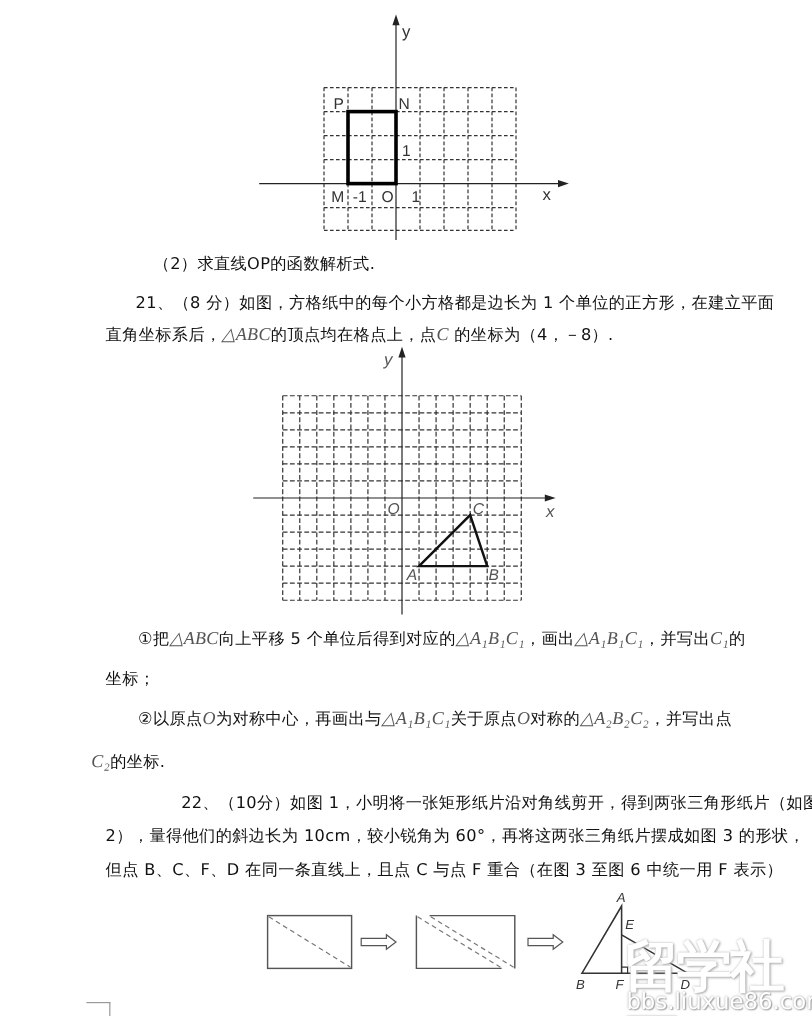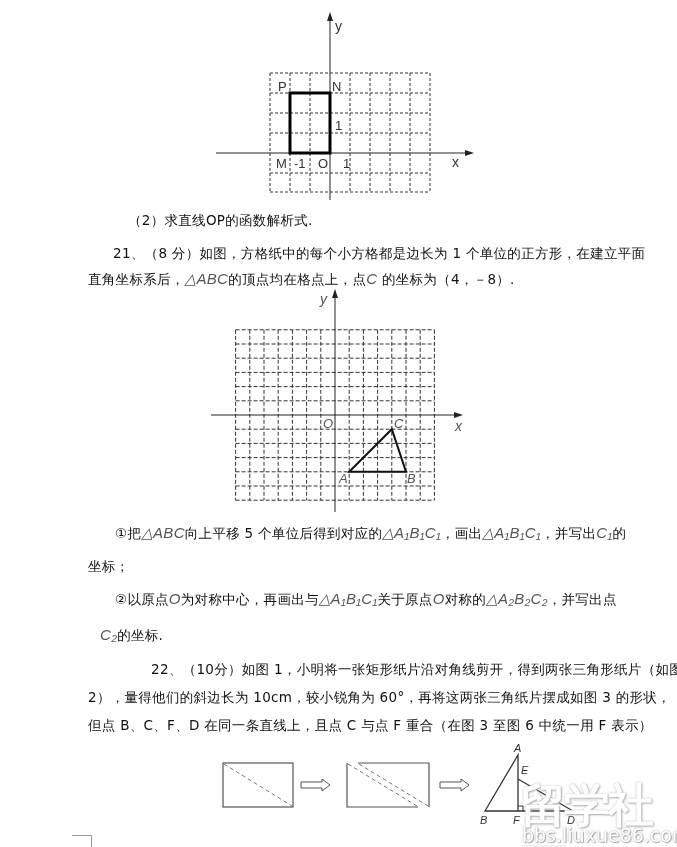"△ABC" .m { font-family: Liberation Sans, sans-serif -> Liberation Serif, serif }
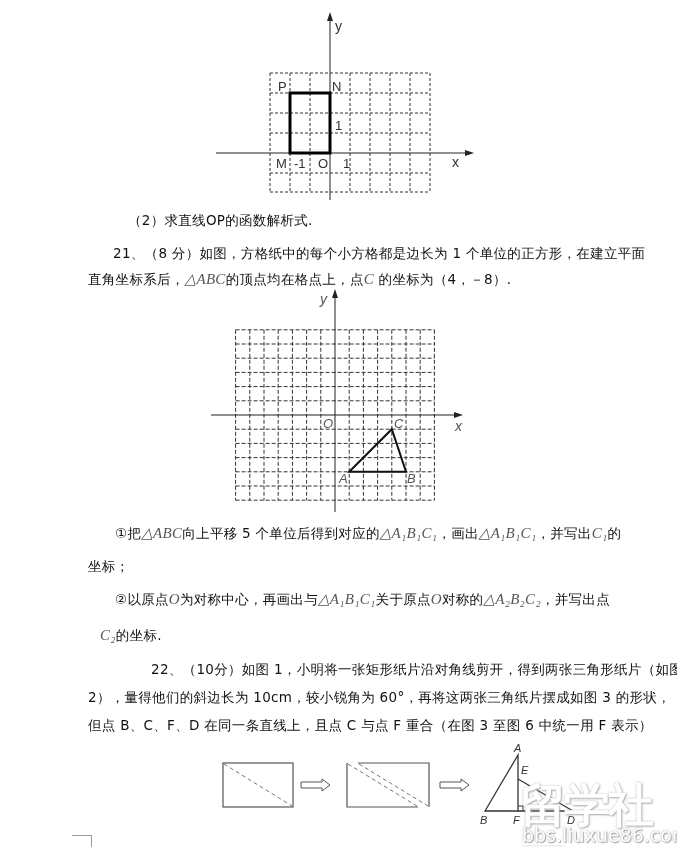"C₂的坐标." div.line { left: 100px -> 76px }
